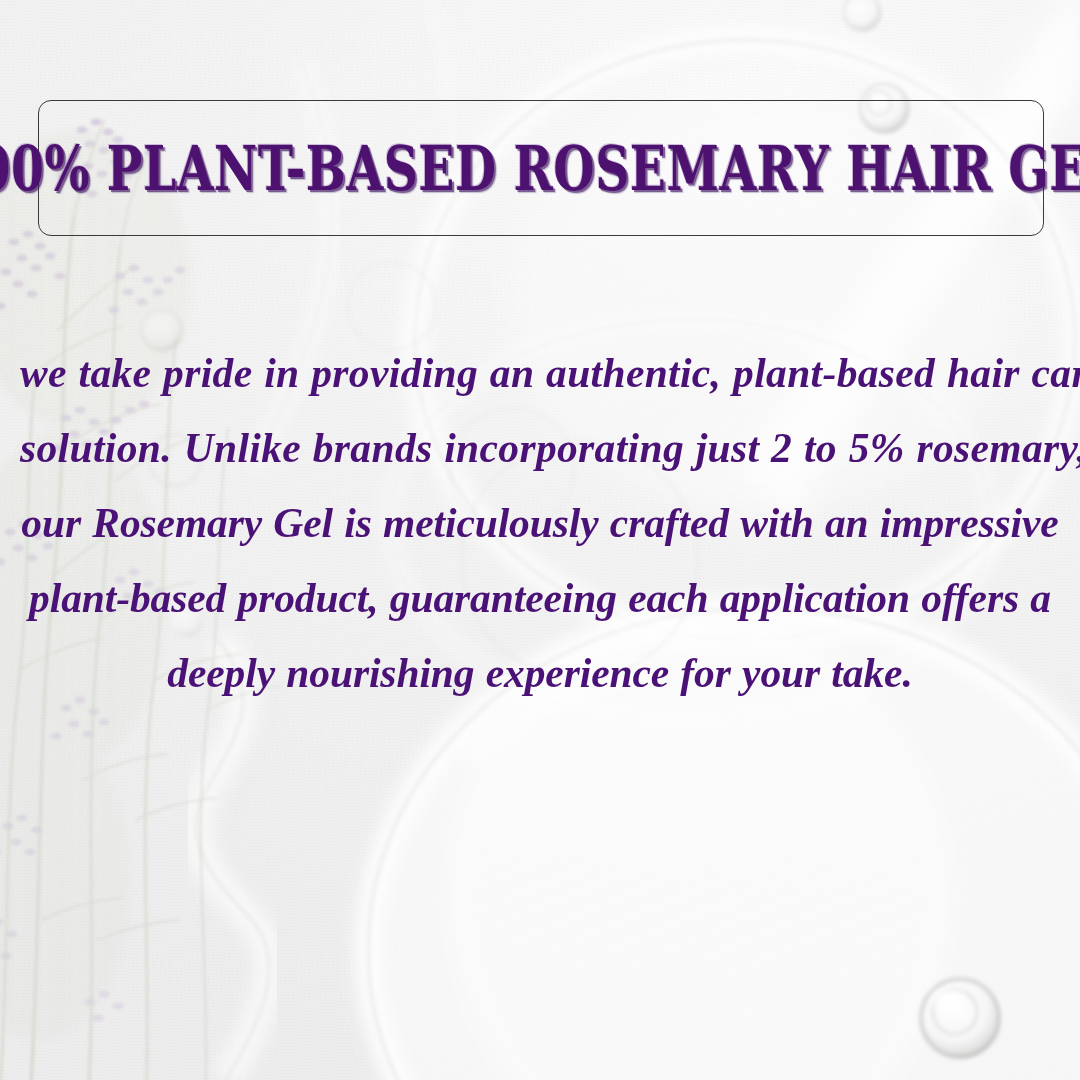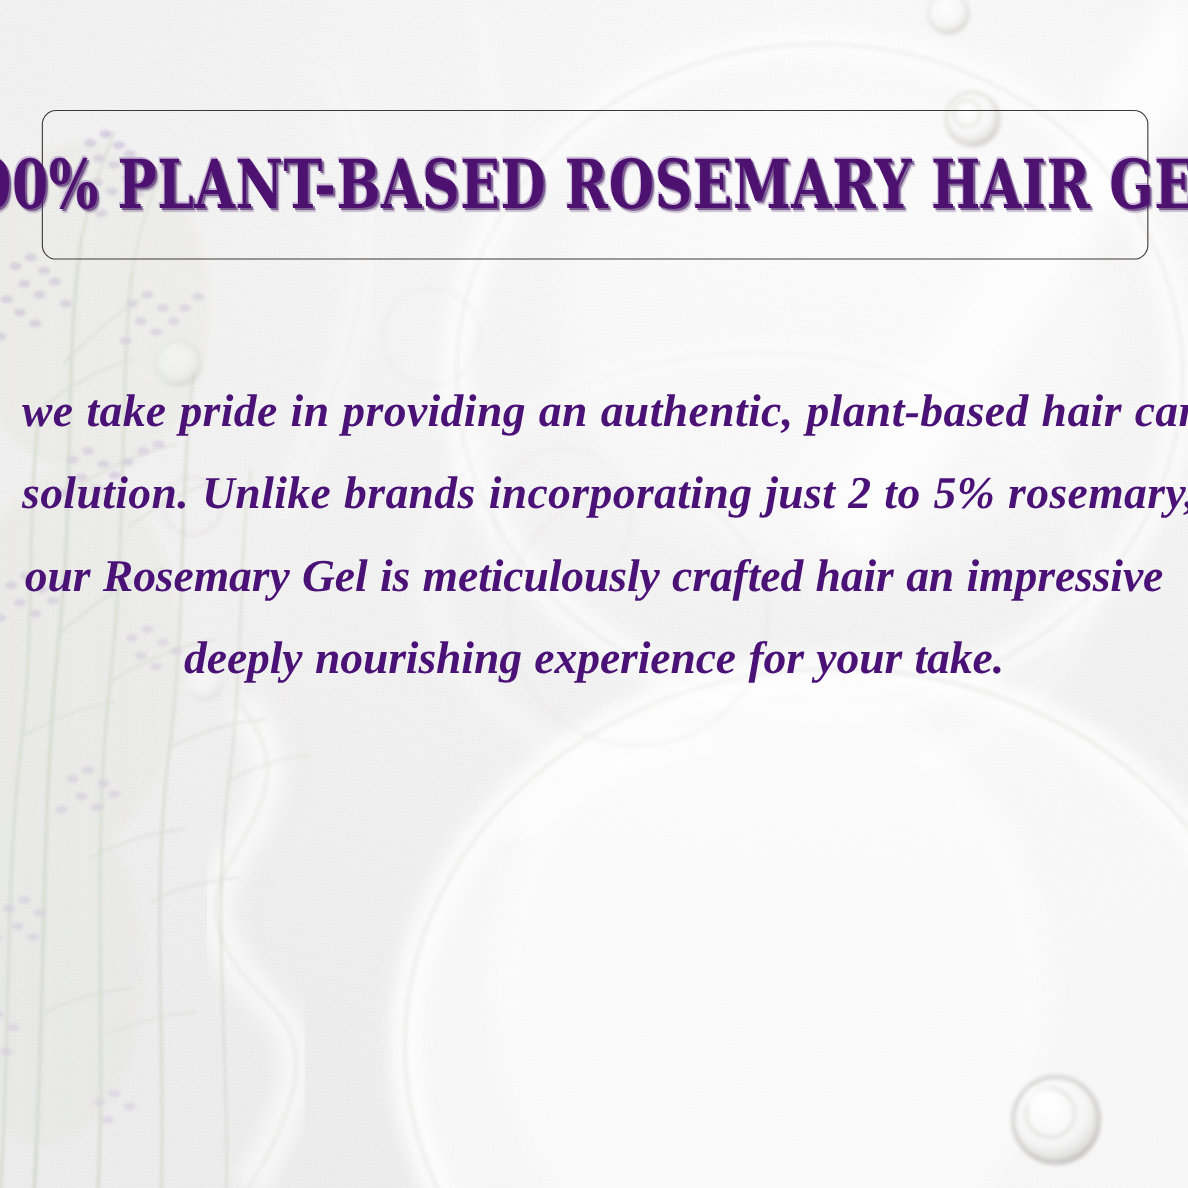"our Rosemary Gel is meticulously" span.ln { text: hair -> with }
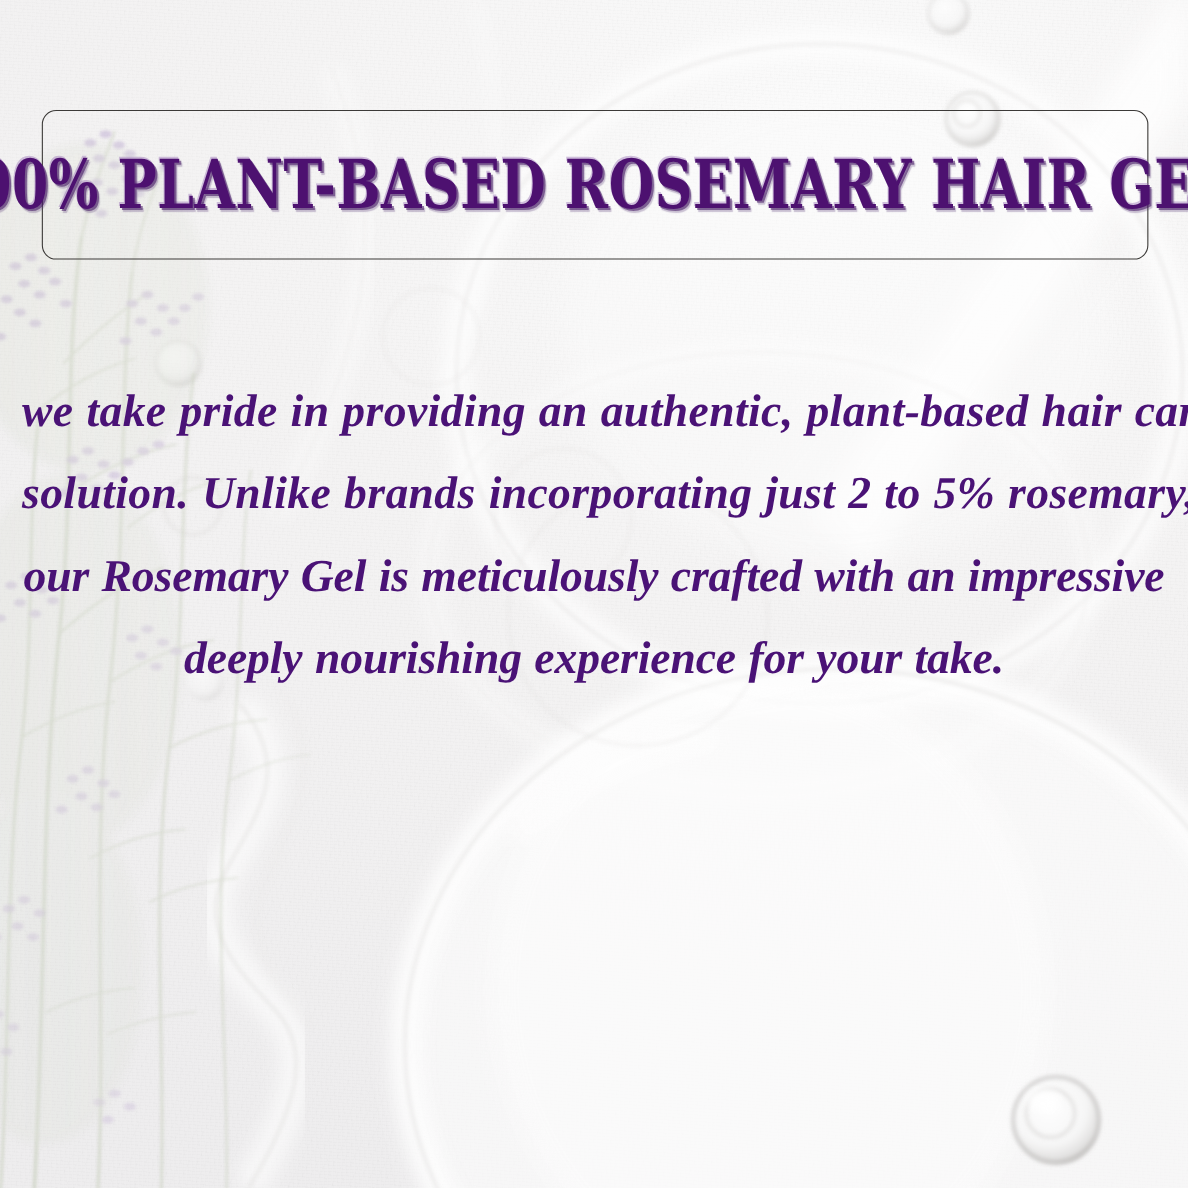"plant-based product, guaranteeing each" span.ln { html: none -> <span>plant-based product, guaranteeing each application offers a</span> }
